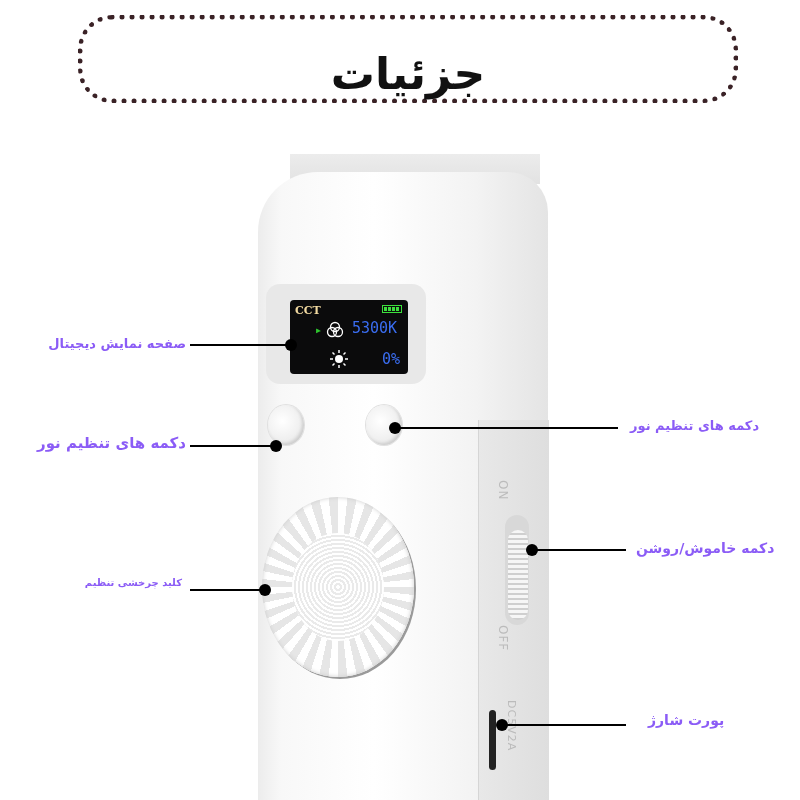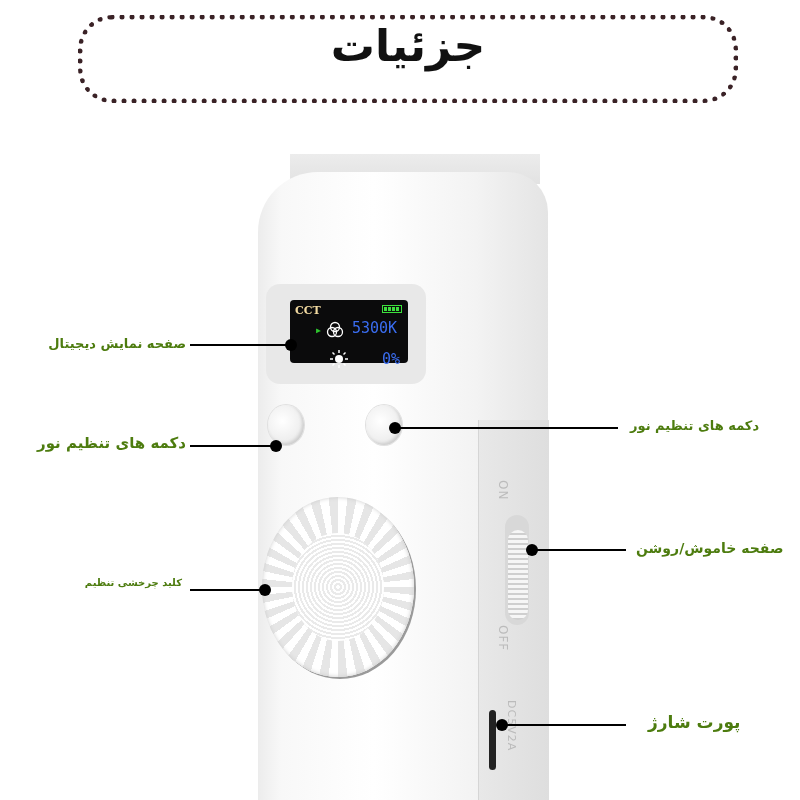"جزئیات" .title { top: 0 -> 28px }
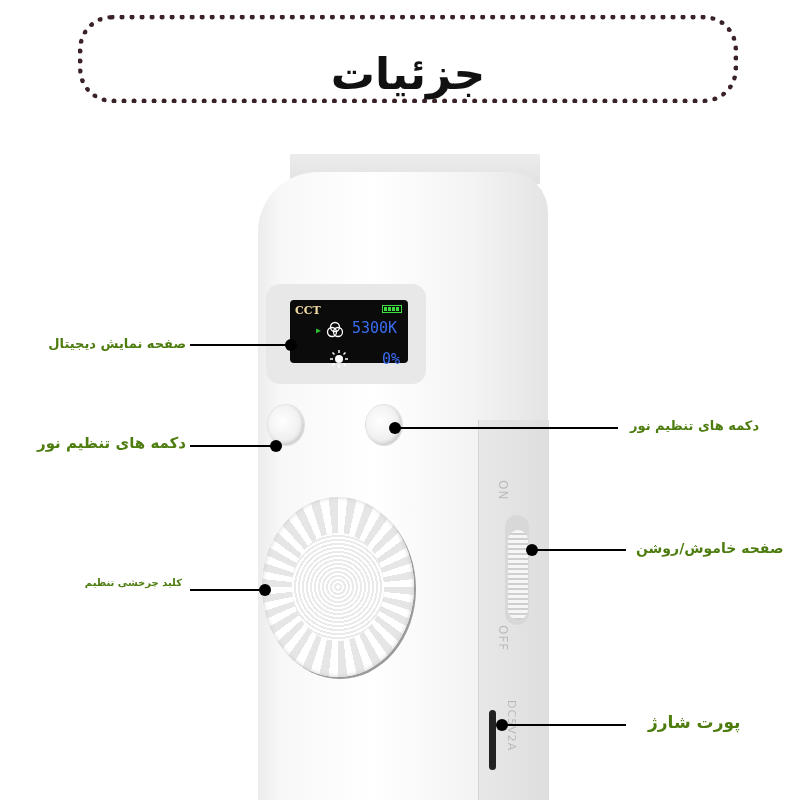"CCT" .screen { height: 63px -> 74px }
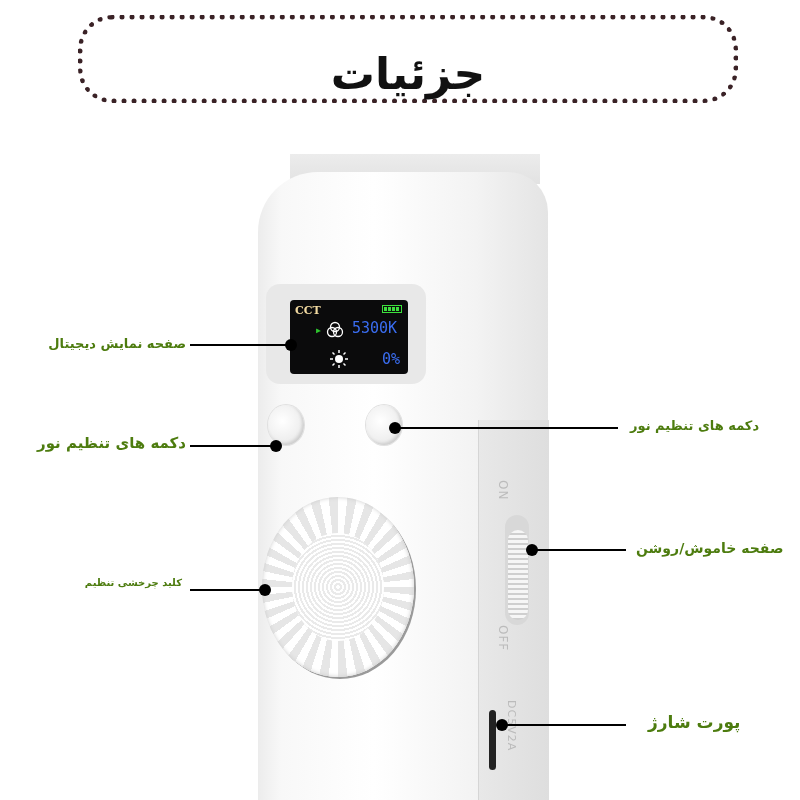"صفحه نمایش دیجیتال" .label { color: #4d7c0f -> #8b5cf6 }
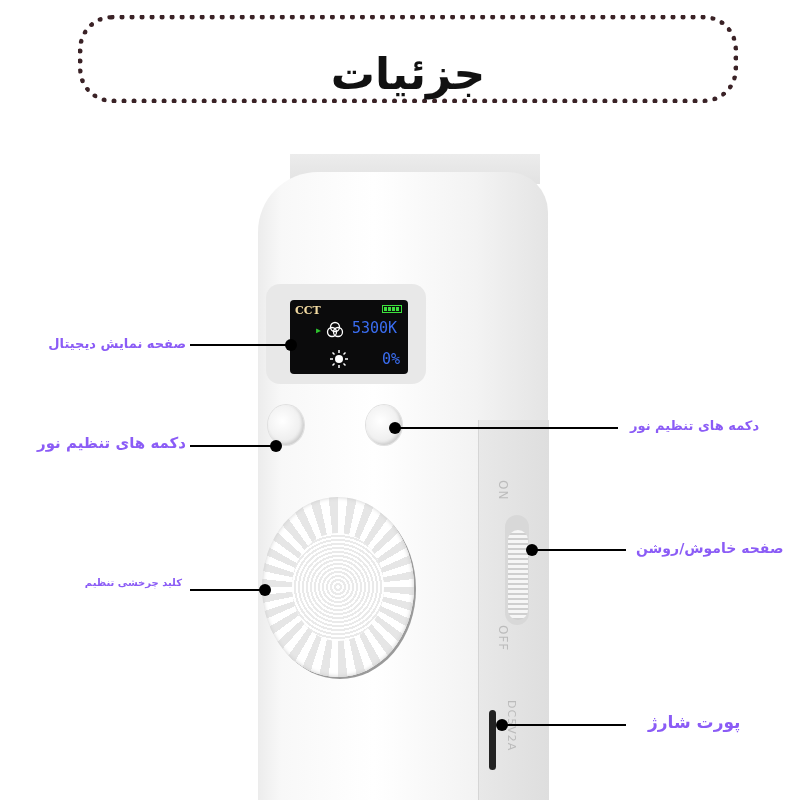"صفحه خاموش/روشن" div.label { text: صفحه -> دکمه }
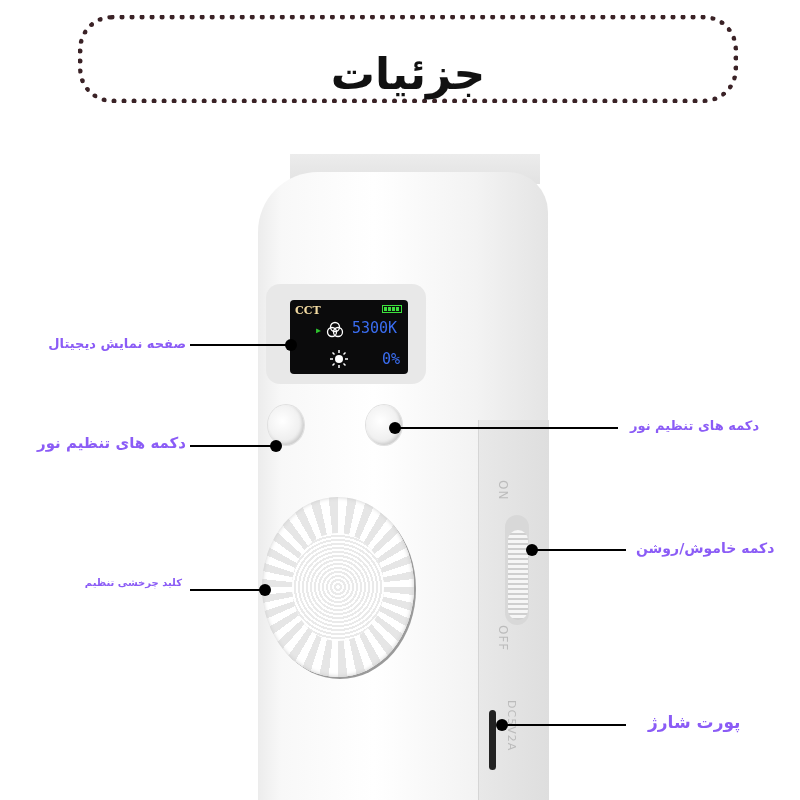"پورت شارژ" div.label { font-size: 17px -> 14px }
